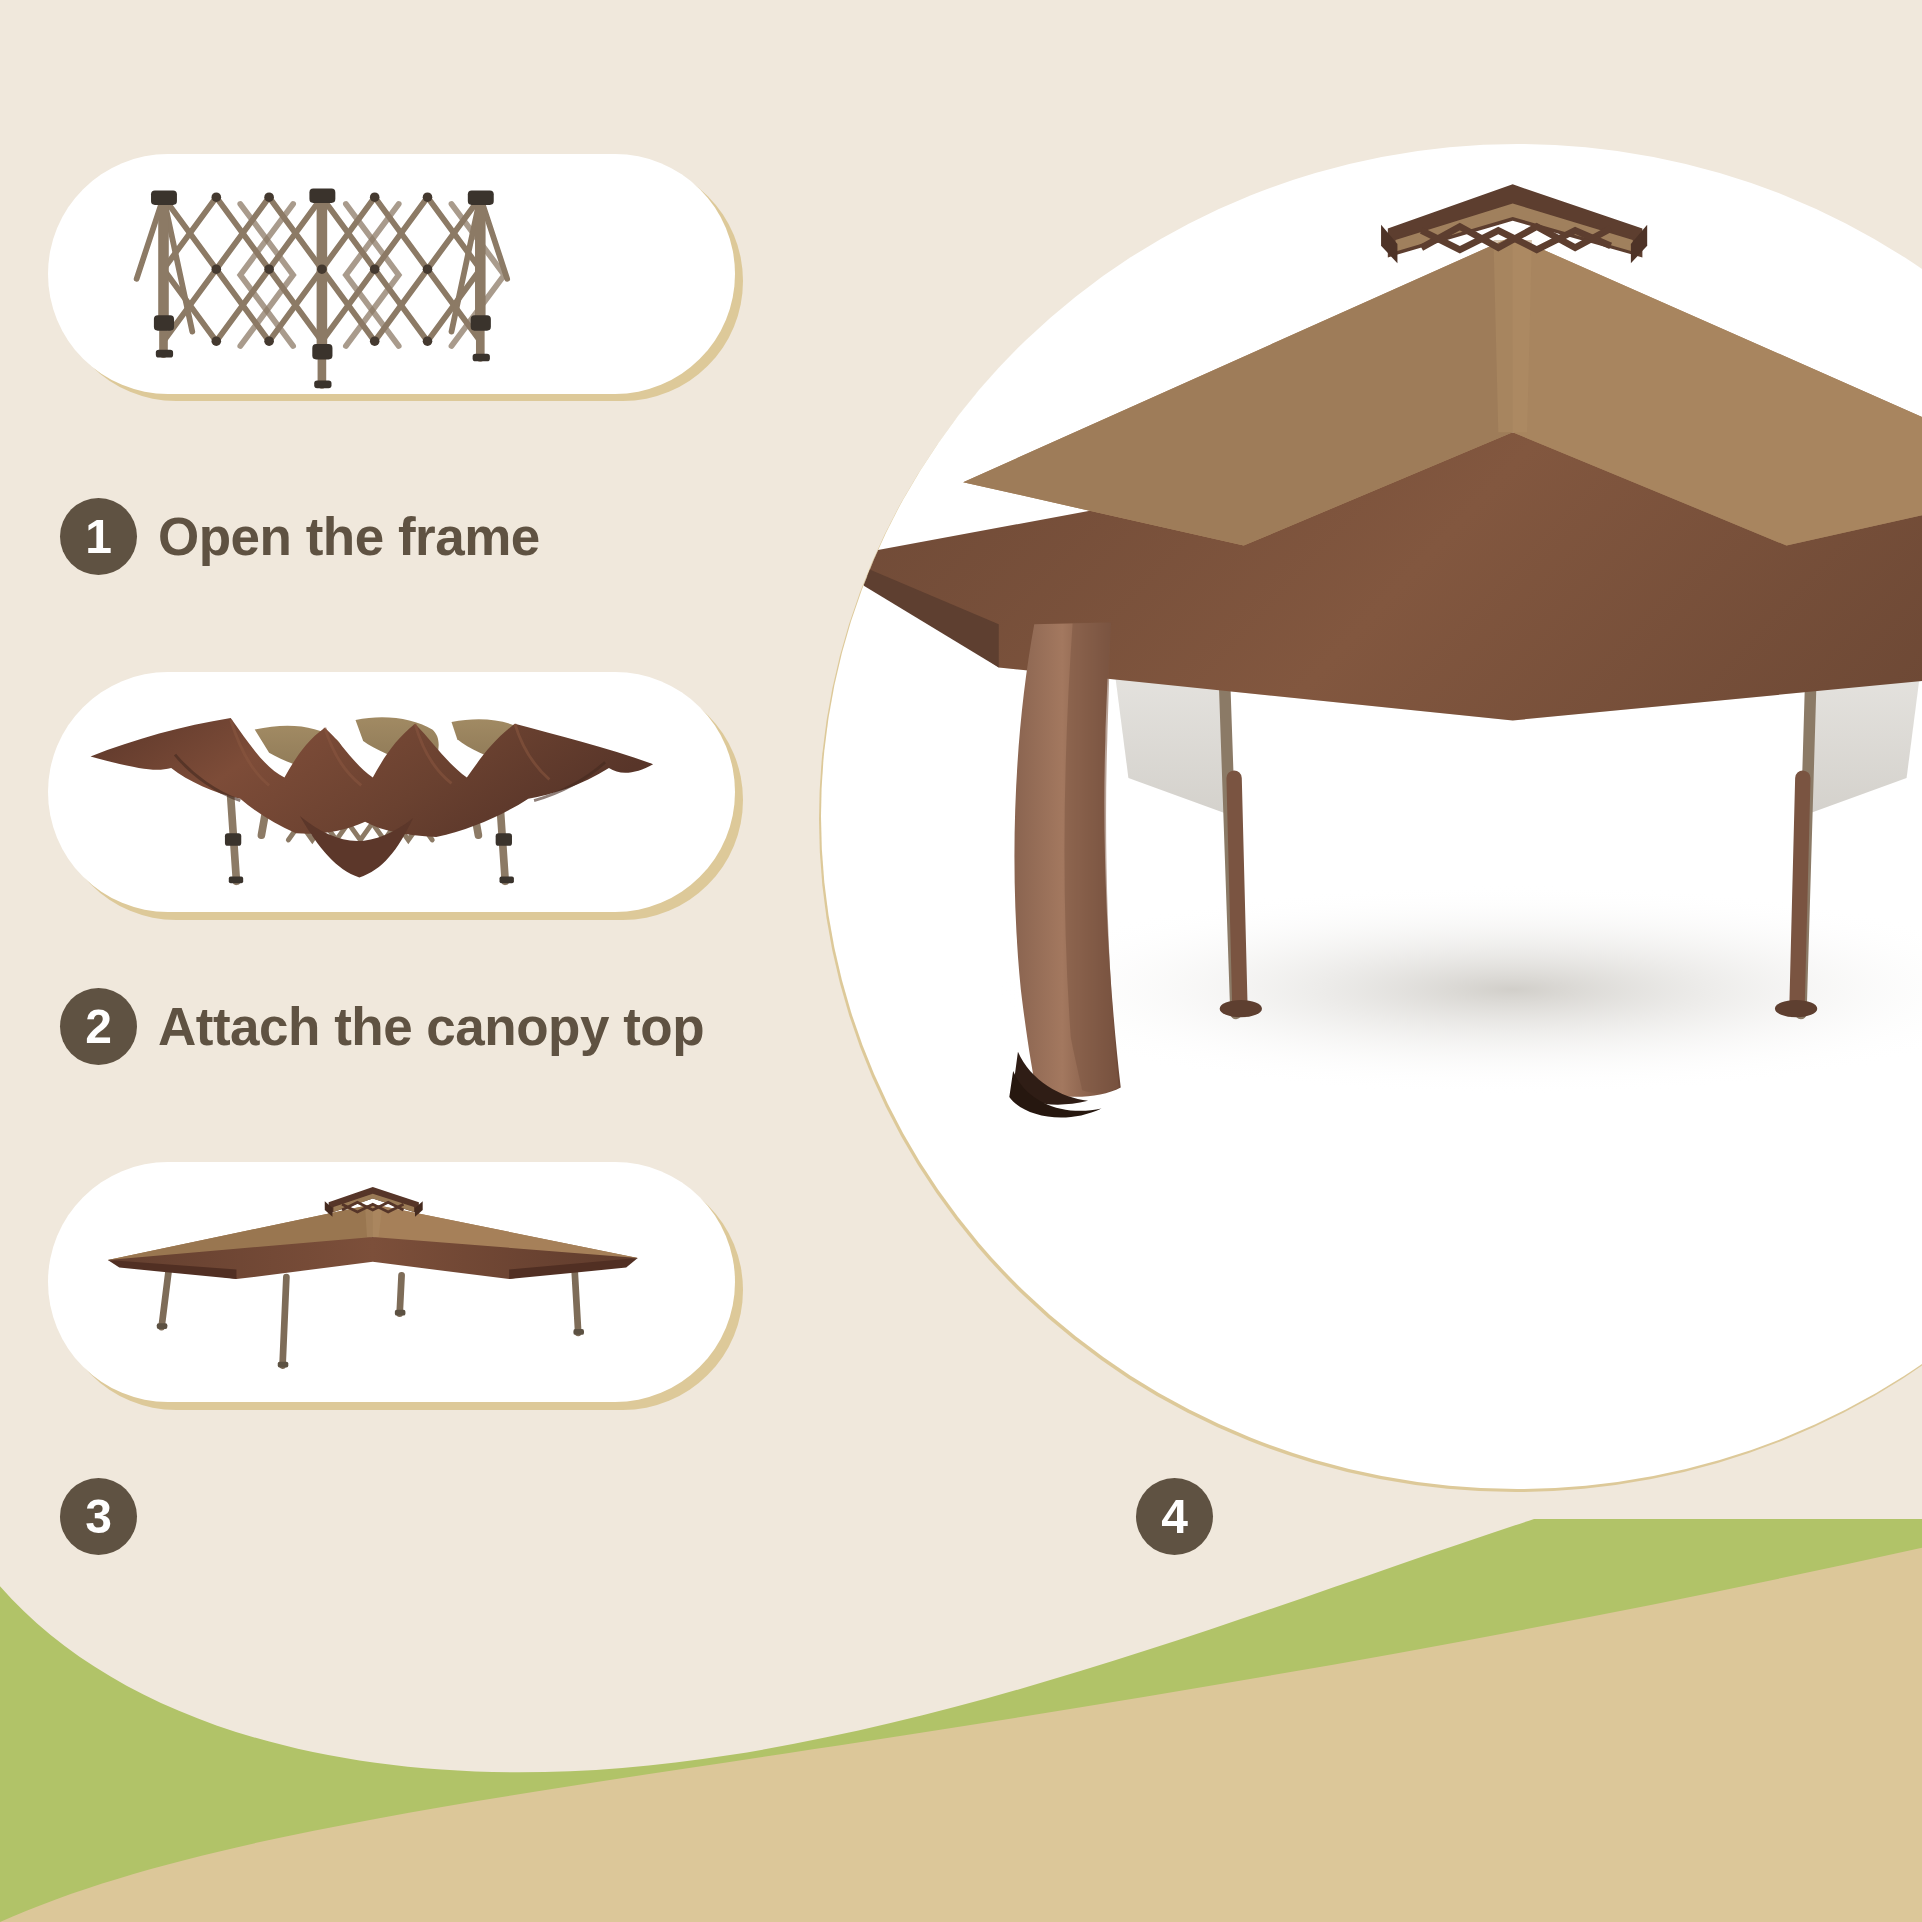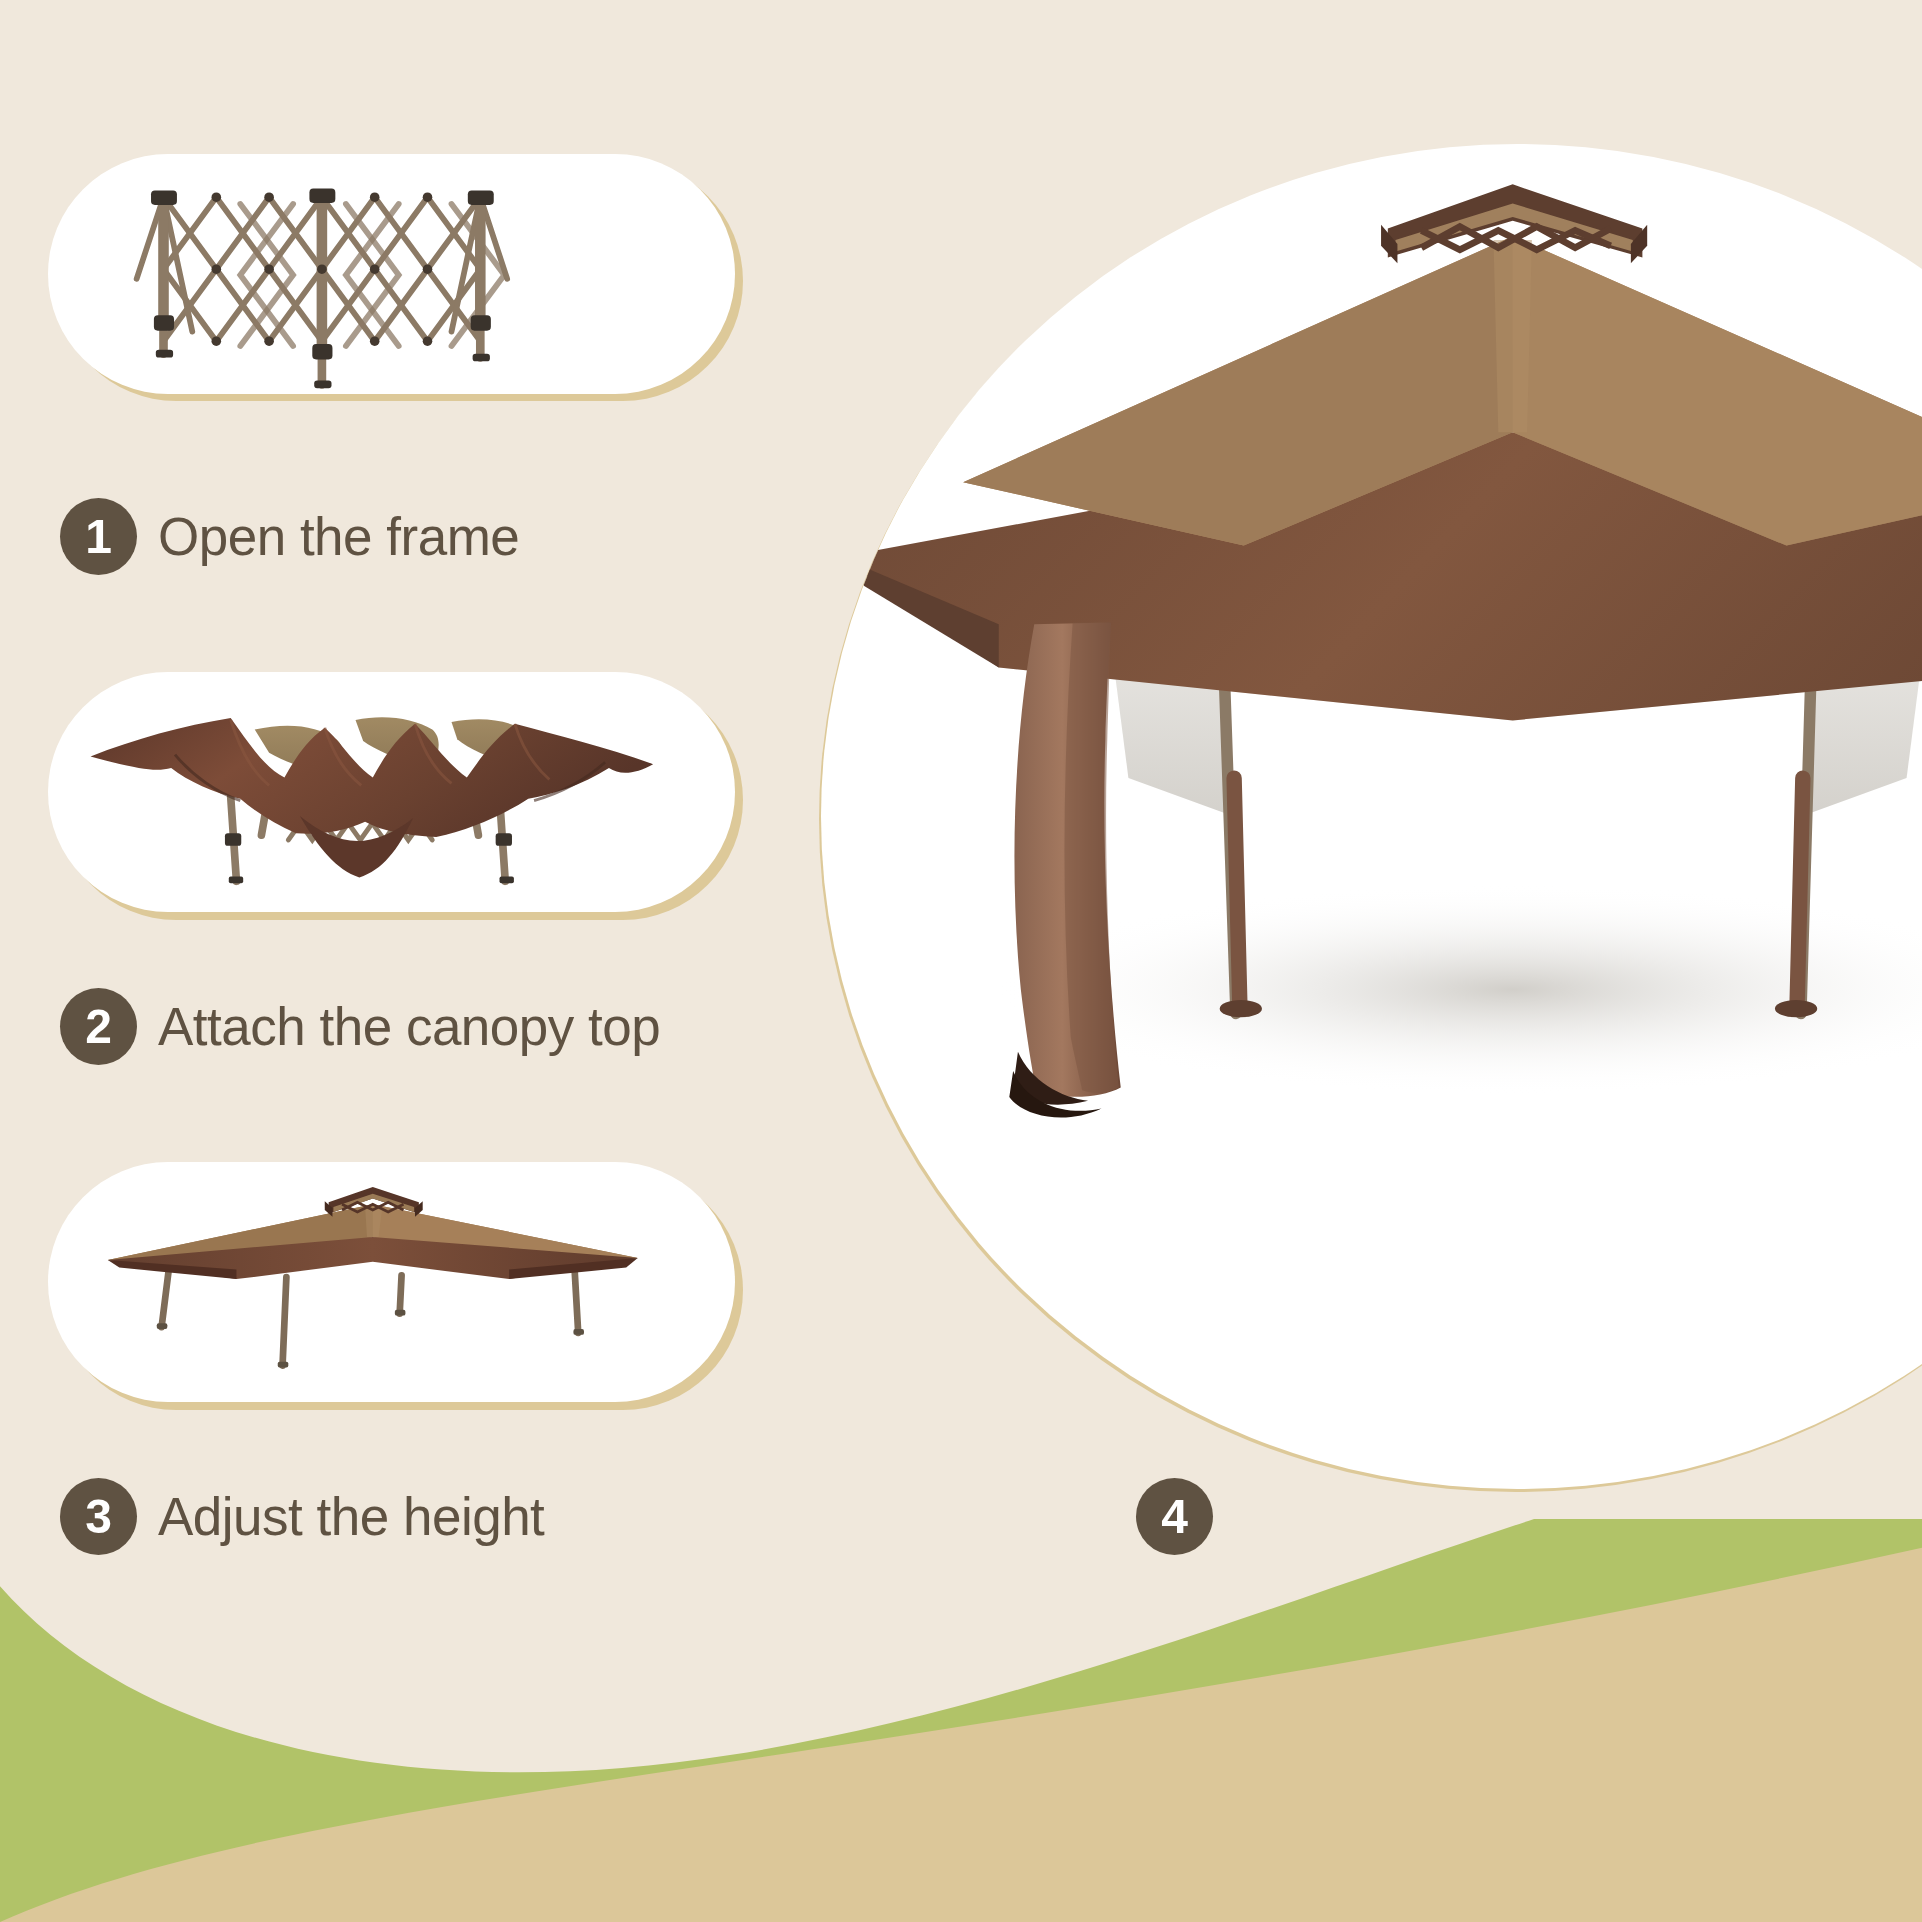"Open the frame" .caption-text { font-weight: normal -> bold }
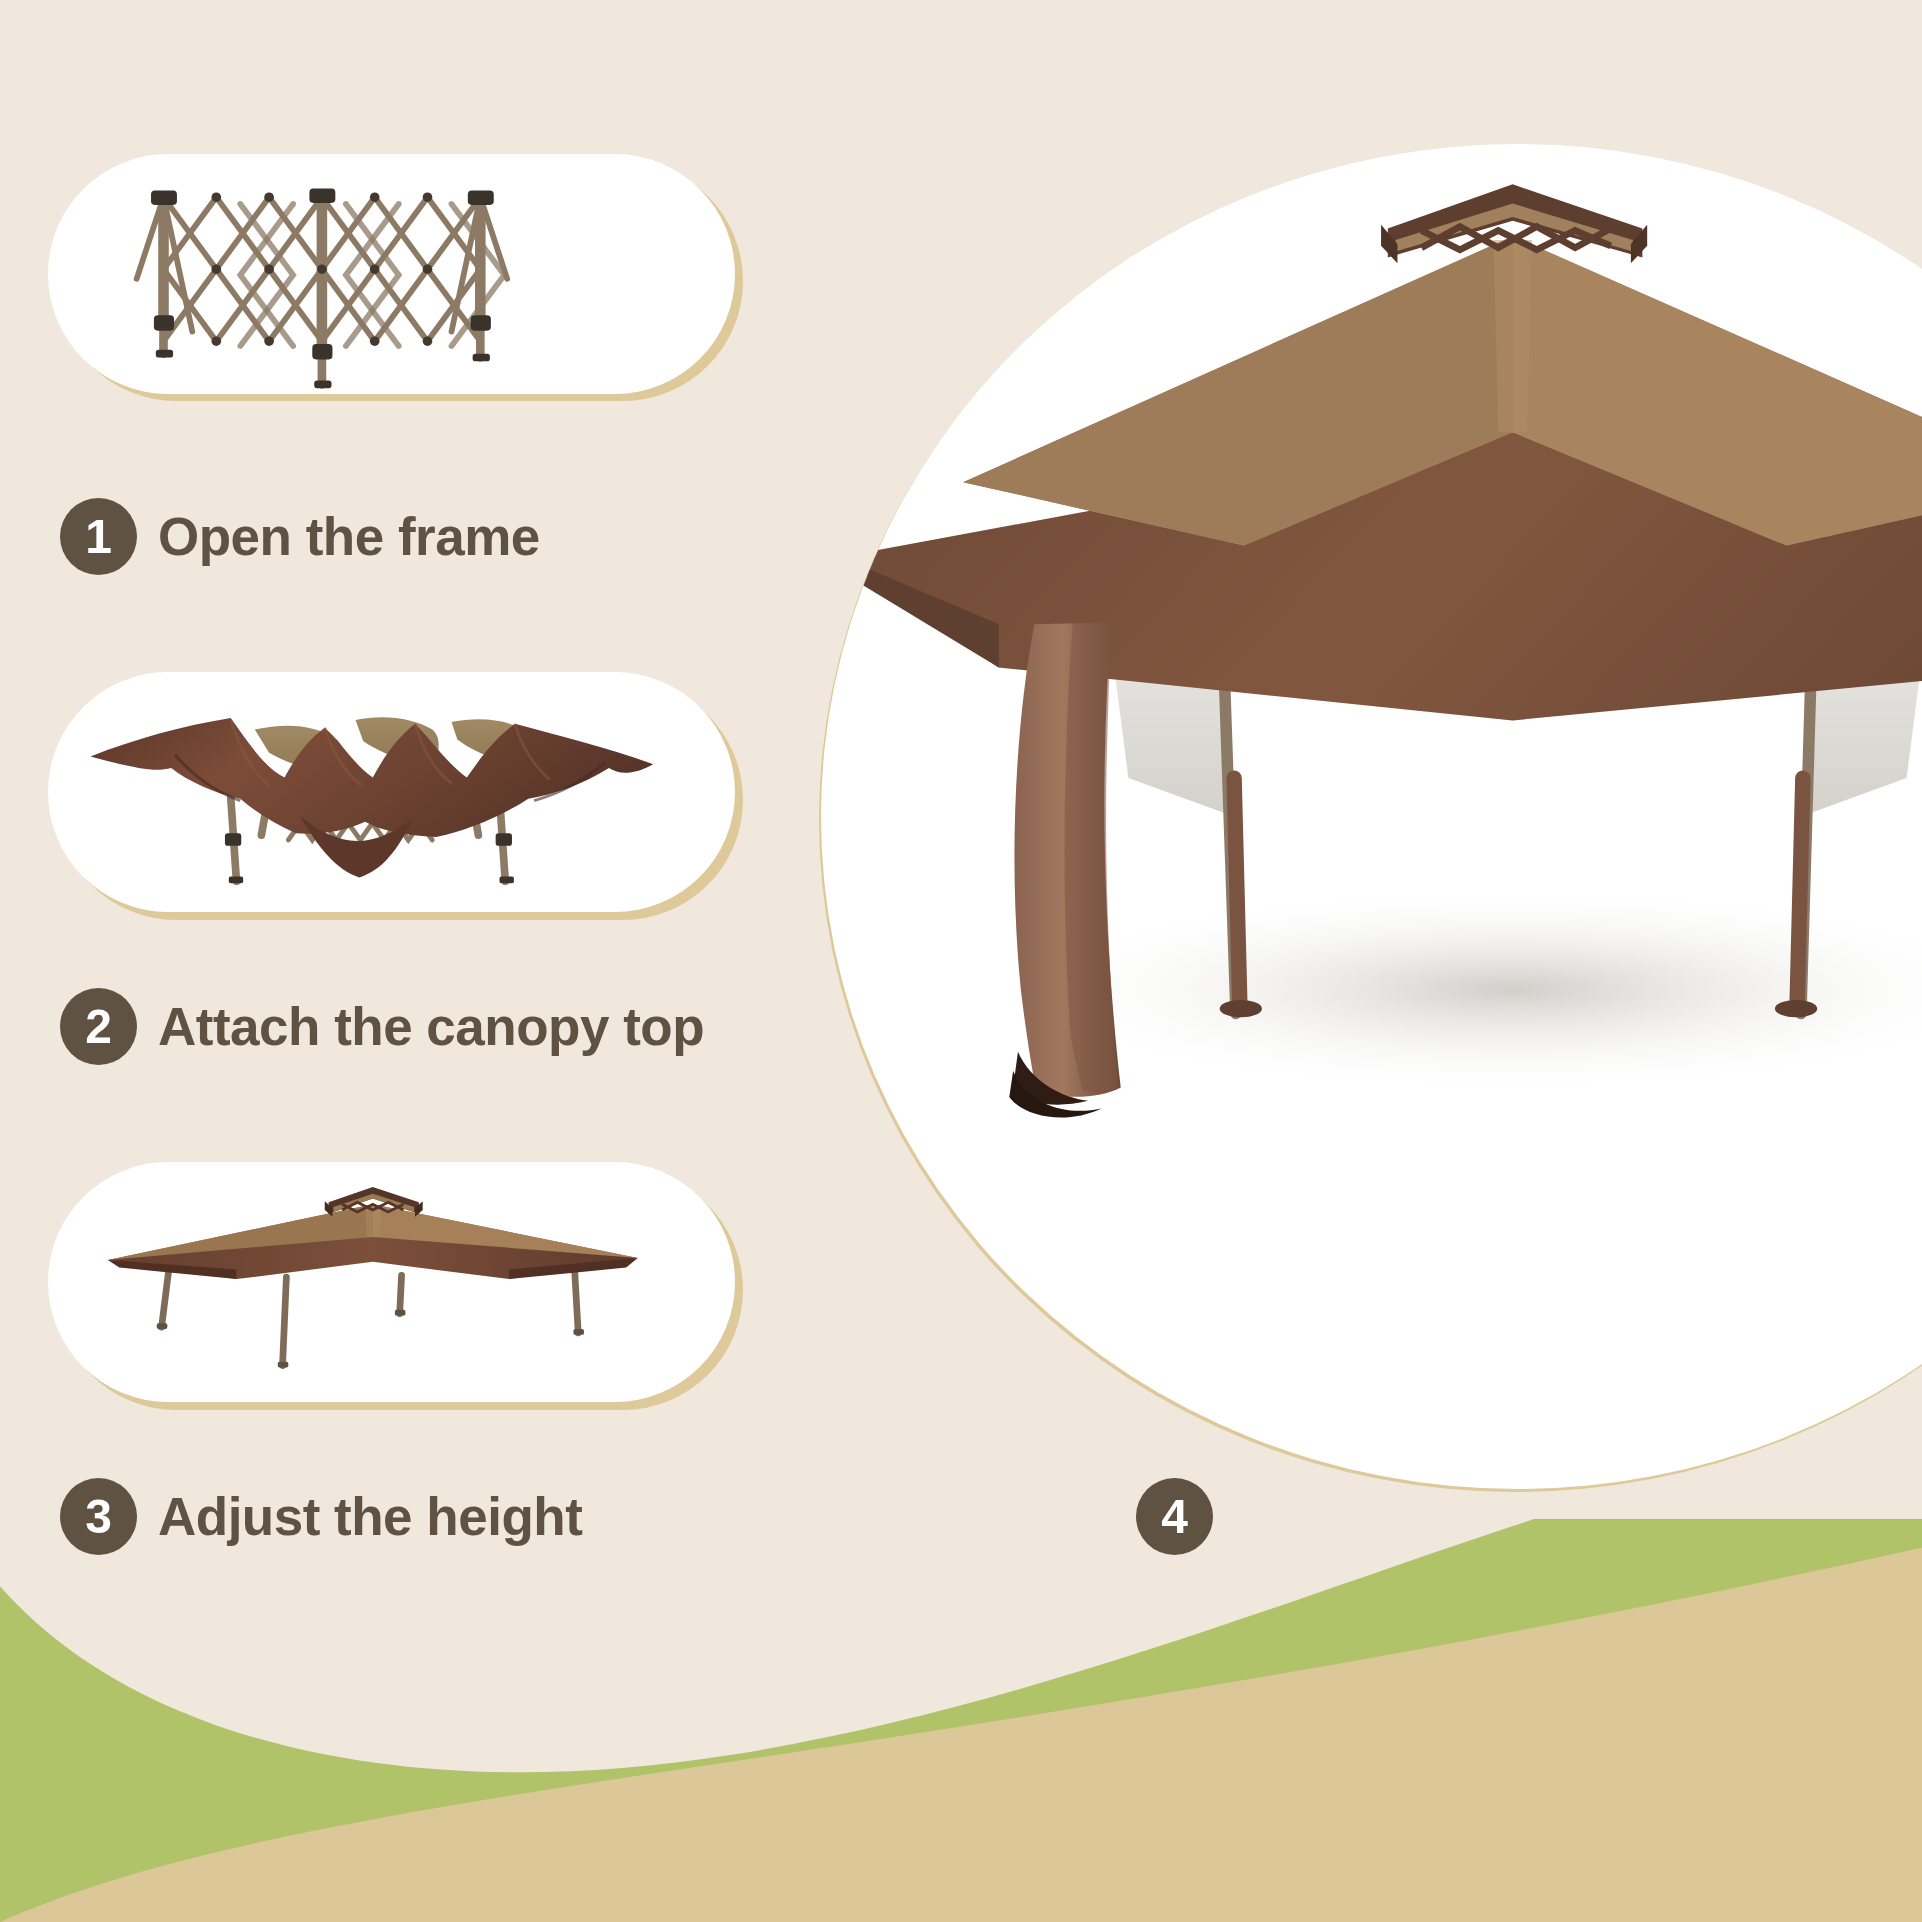"Adjust the height" div.caption-text { html: <div>Adjust the height</div> -> none }
